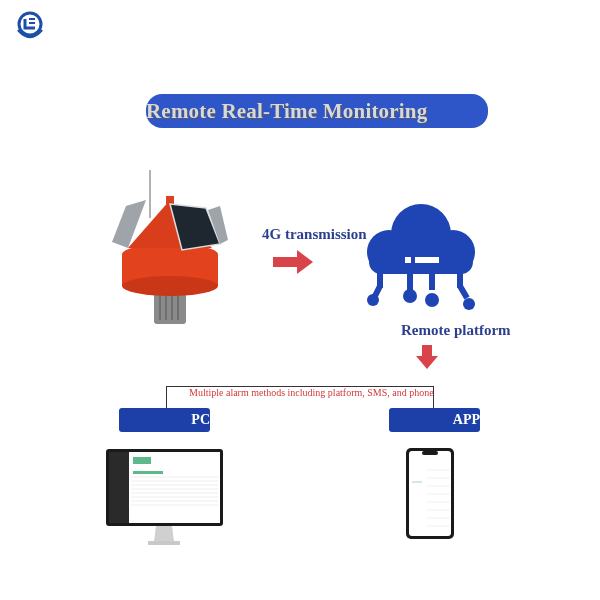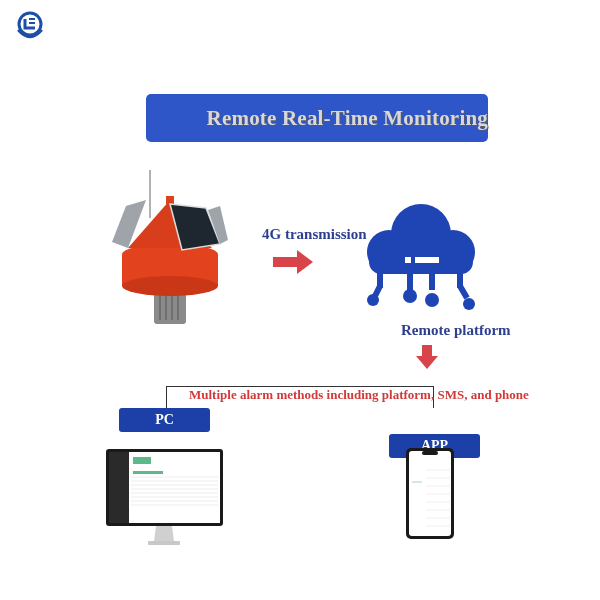"Remote Real-Time Monitoring" .title-banner { border-radius: 5px -> 16px; height: 48px -> 34px; justify-content: flex-end -> flex-start }
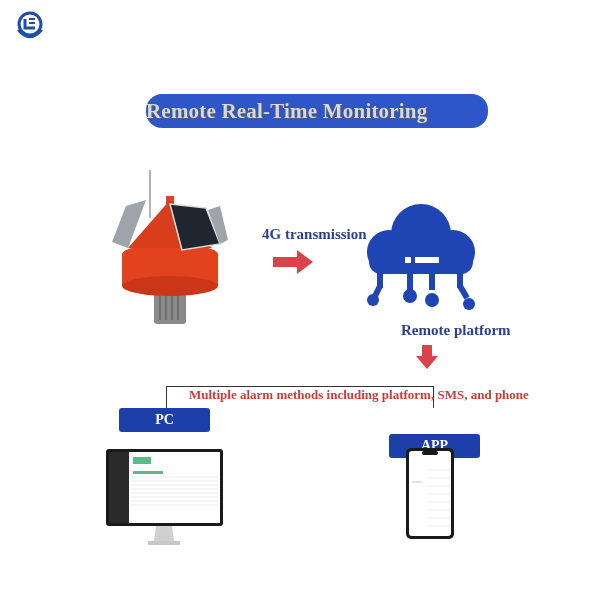"Multiple alarm methods including" .alarm { font-size: 13px -> 10px; font-weight: bold -> normal }
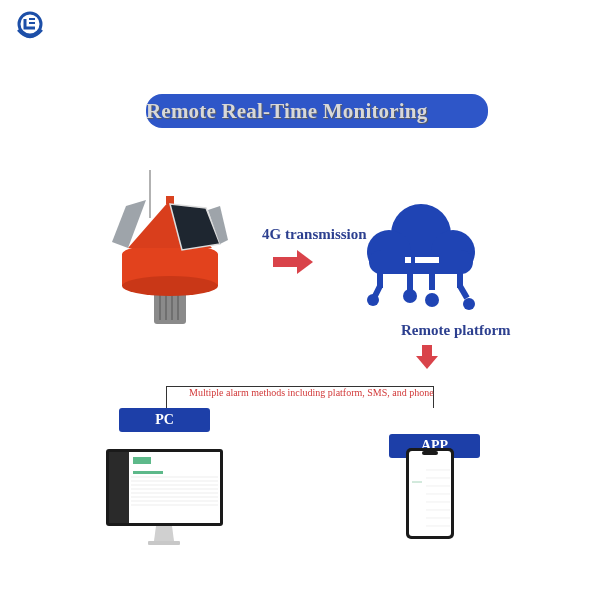"PC" .btn { justify-content: center -> flex-end }
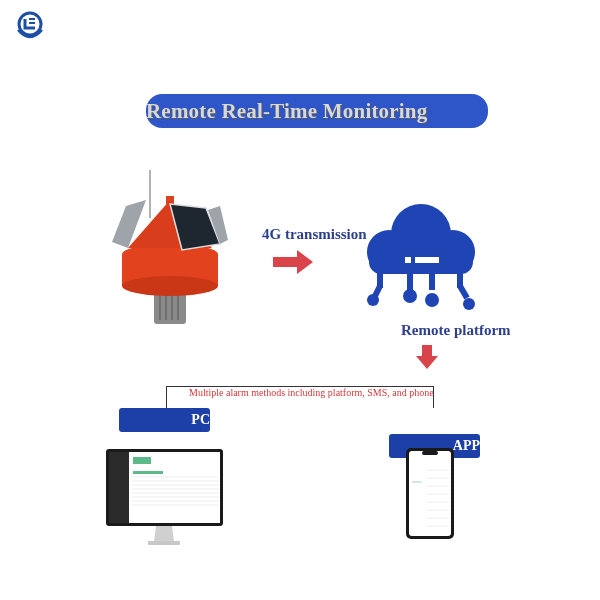"APP" div.abs { margin-top: 26px -> none }
